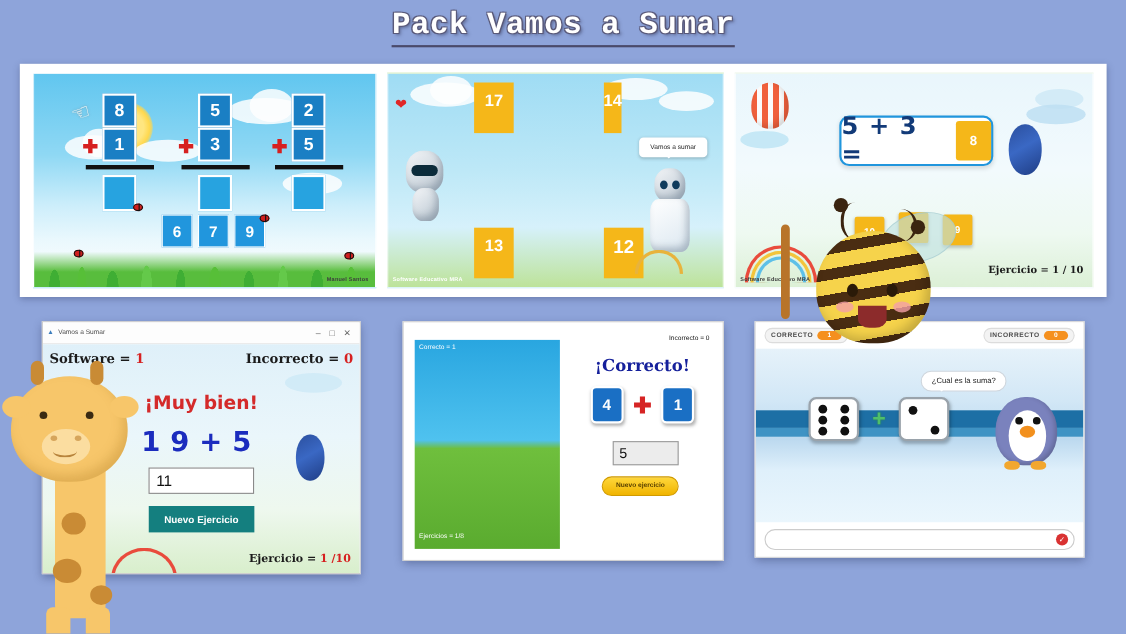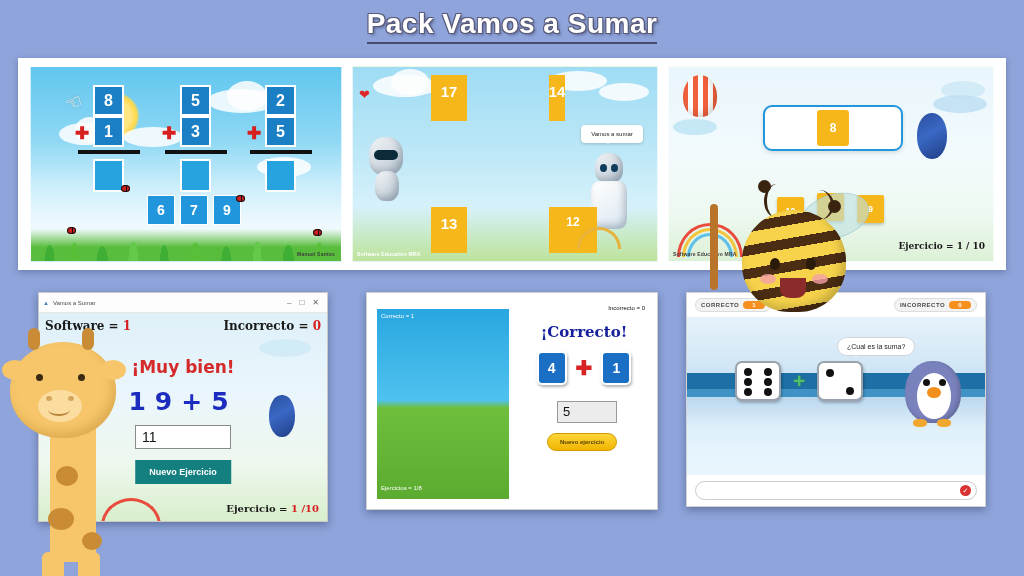"Pack Vamos a Sumar" .title { font-family: Liberation Sans, sans-serif -> Liberation Mono, monospace }
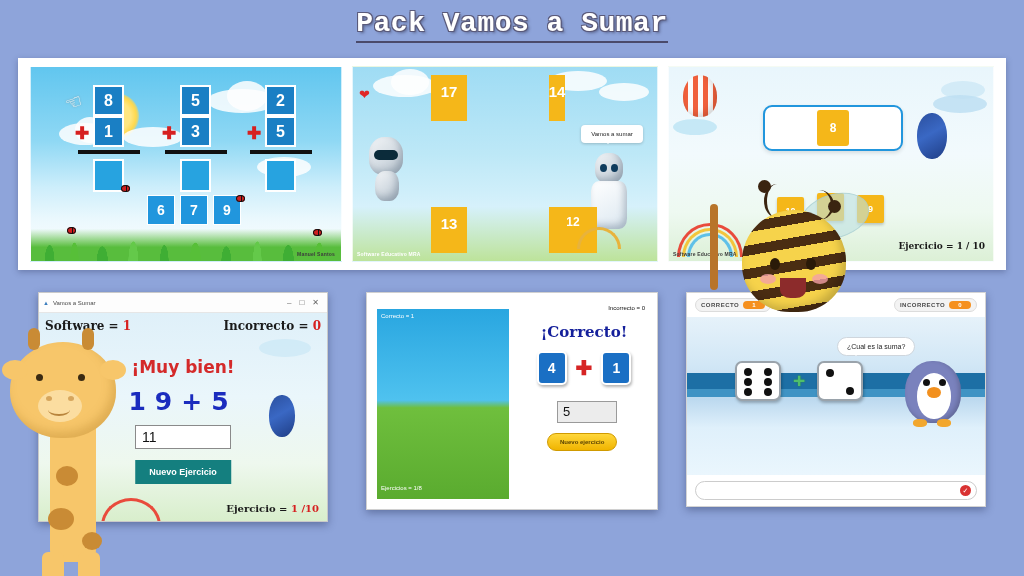"5 + 3 =" span.eq-text { html: none -> <span>5 + 3 =</span> }
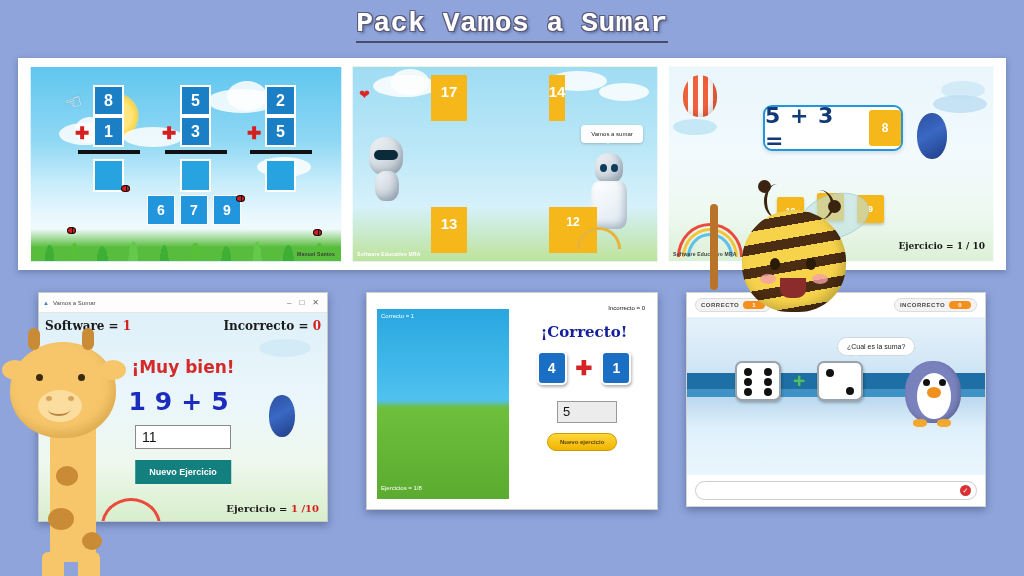"12" div.yellow-box { font-size: 12px -> 17px; width: 48px -> 36px }
